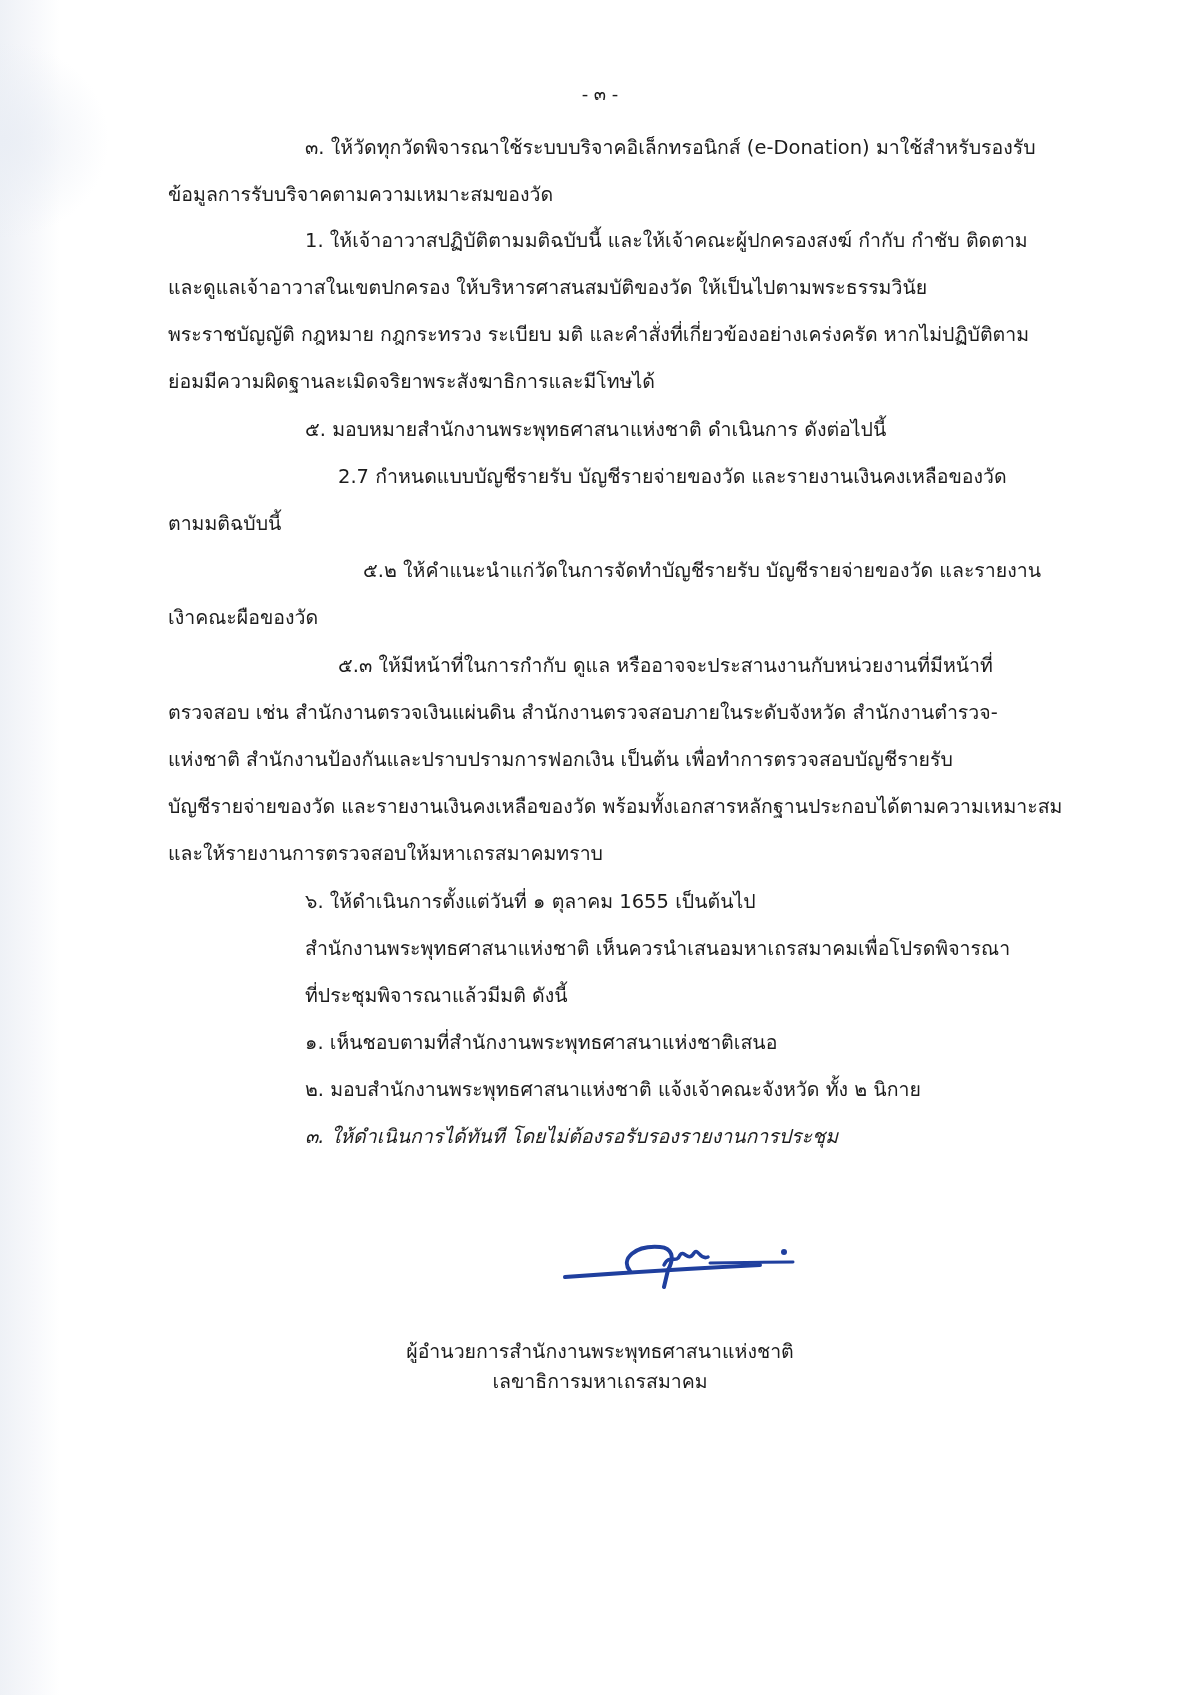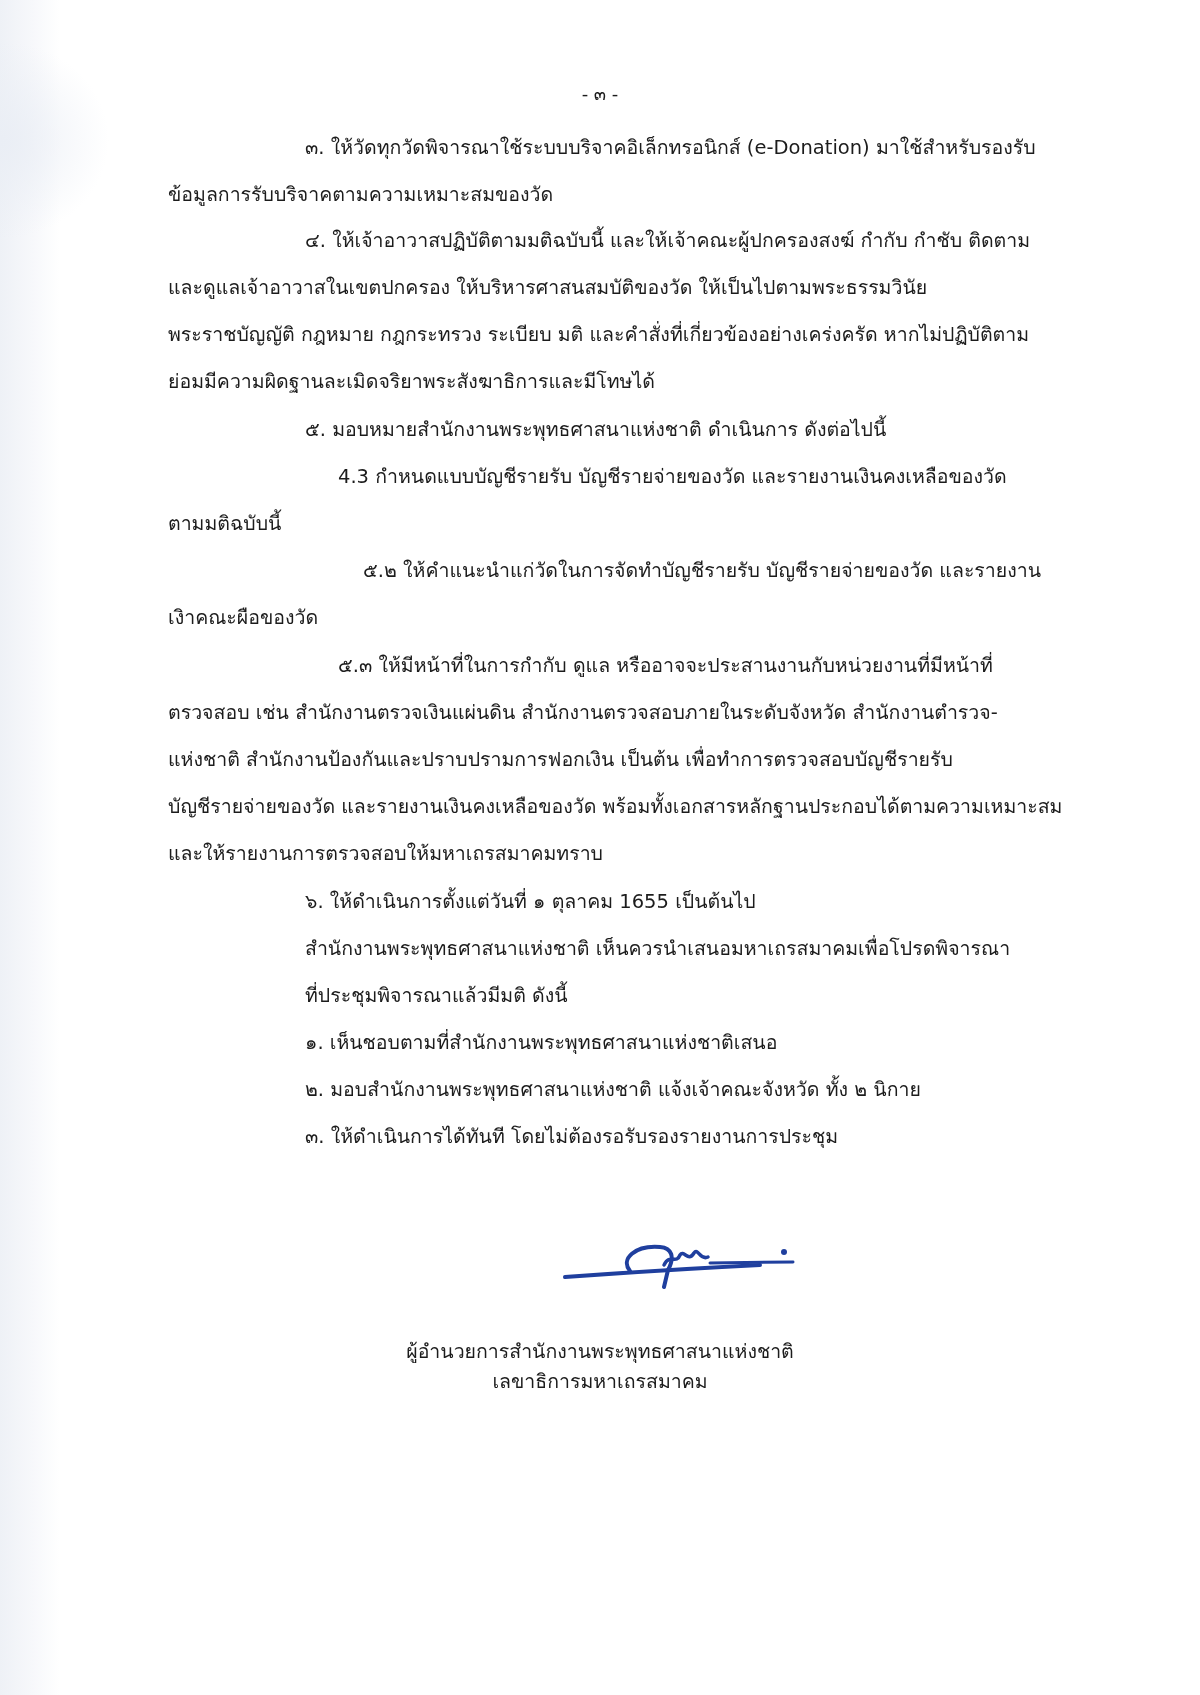"๔. ให้เจ้าอาวาสปฏิบัติตามมติฉบับนี้" div.line { text: ๔ -> 1 }
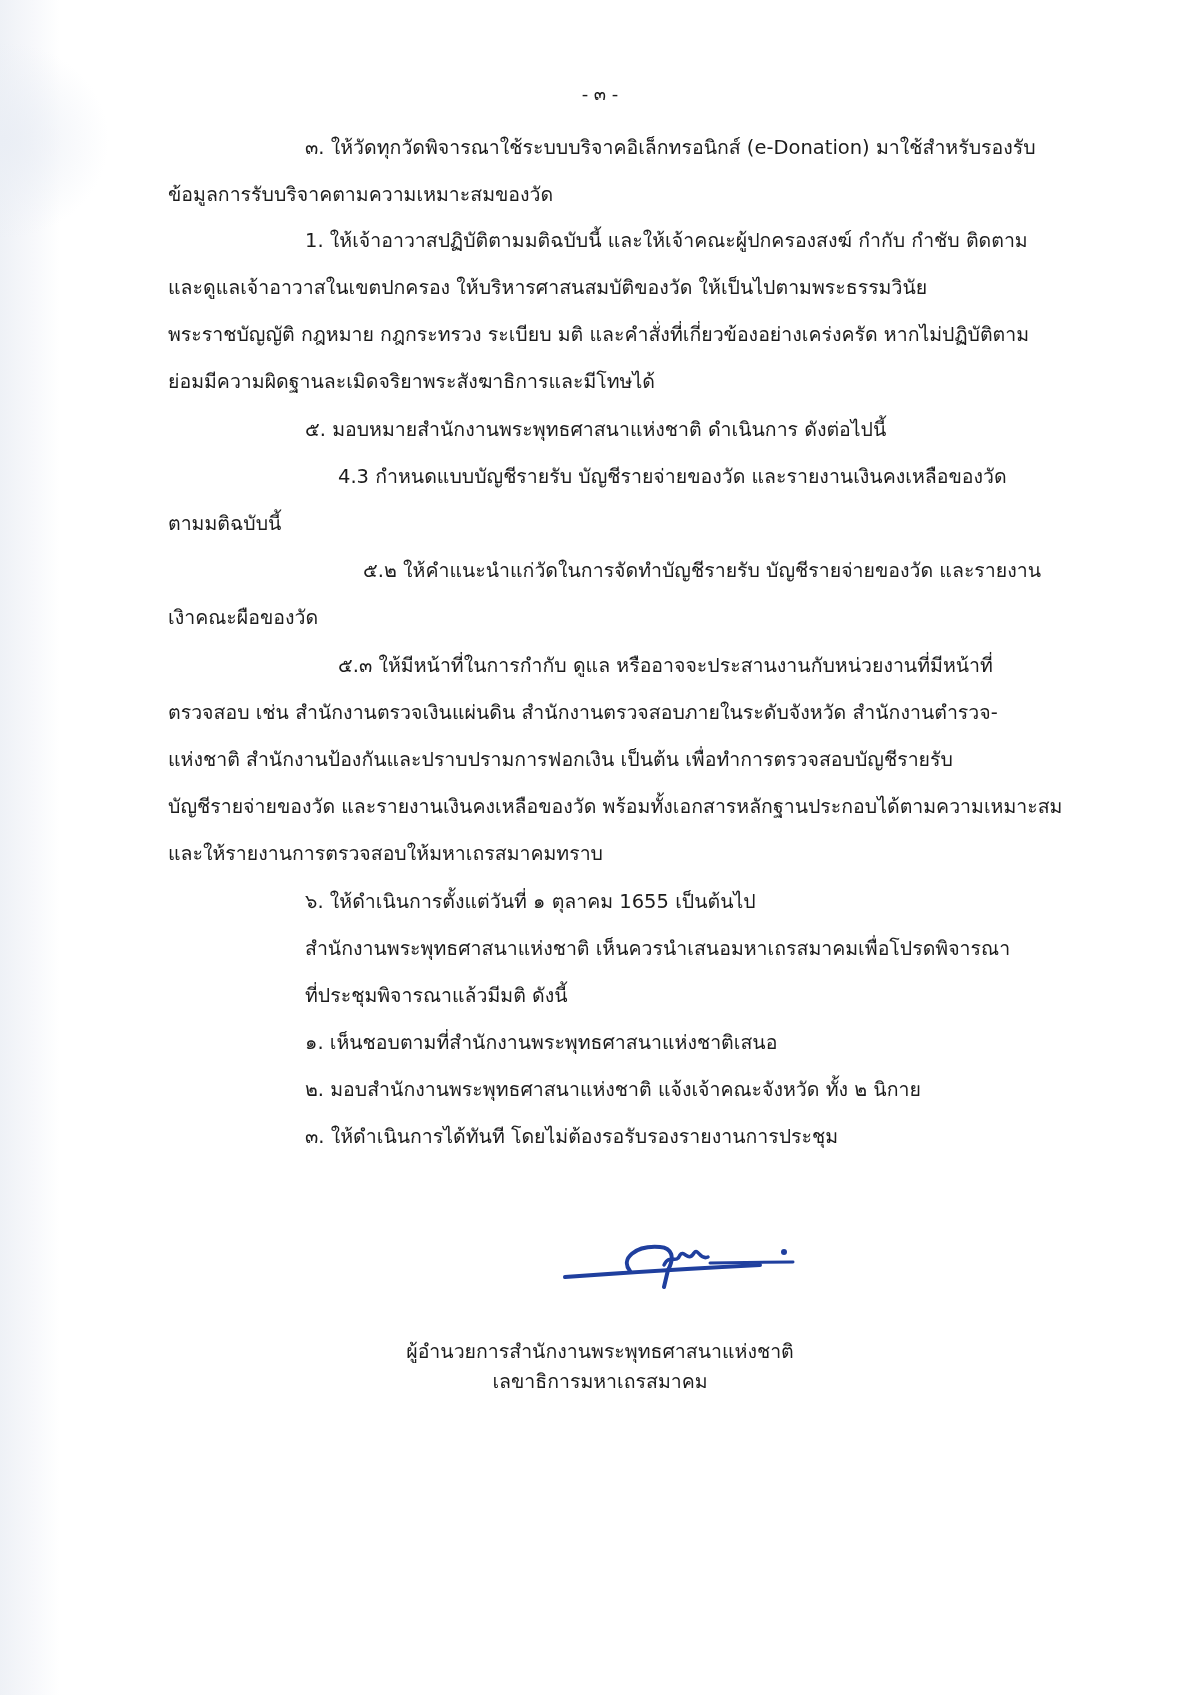"4.3 กำหนดแบบบัญชีรายรับ" div.line { text: 4.3 -> 2.7 }
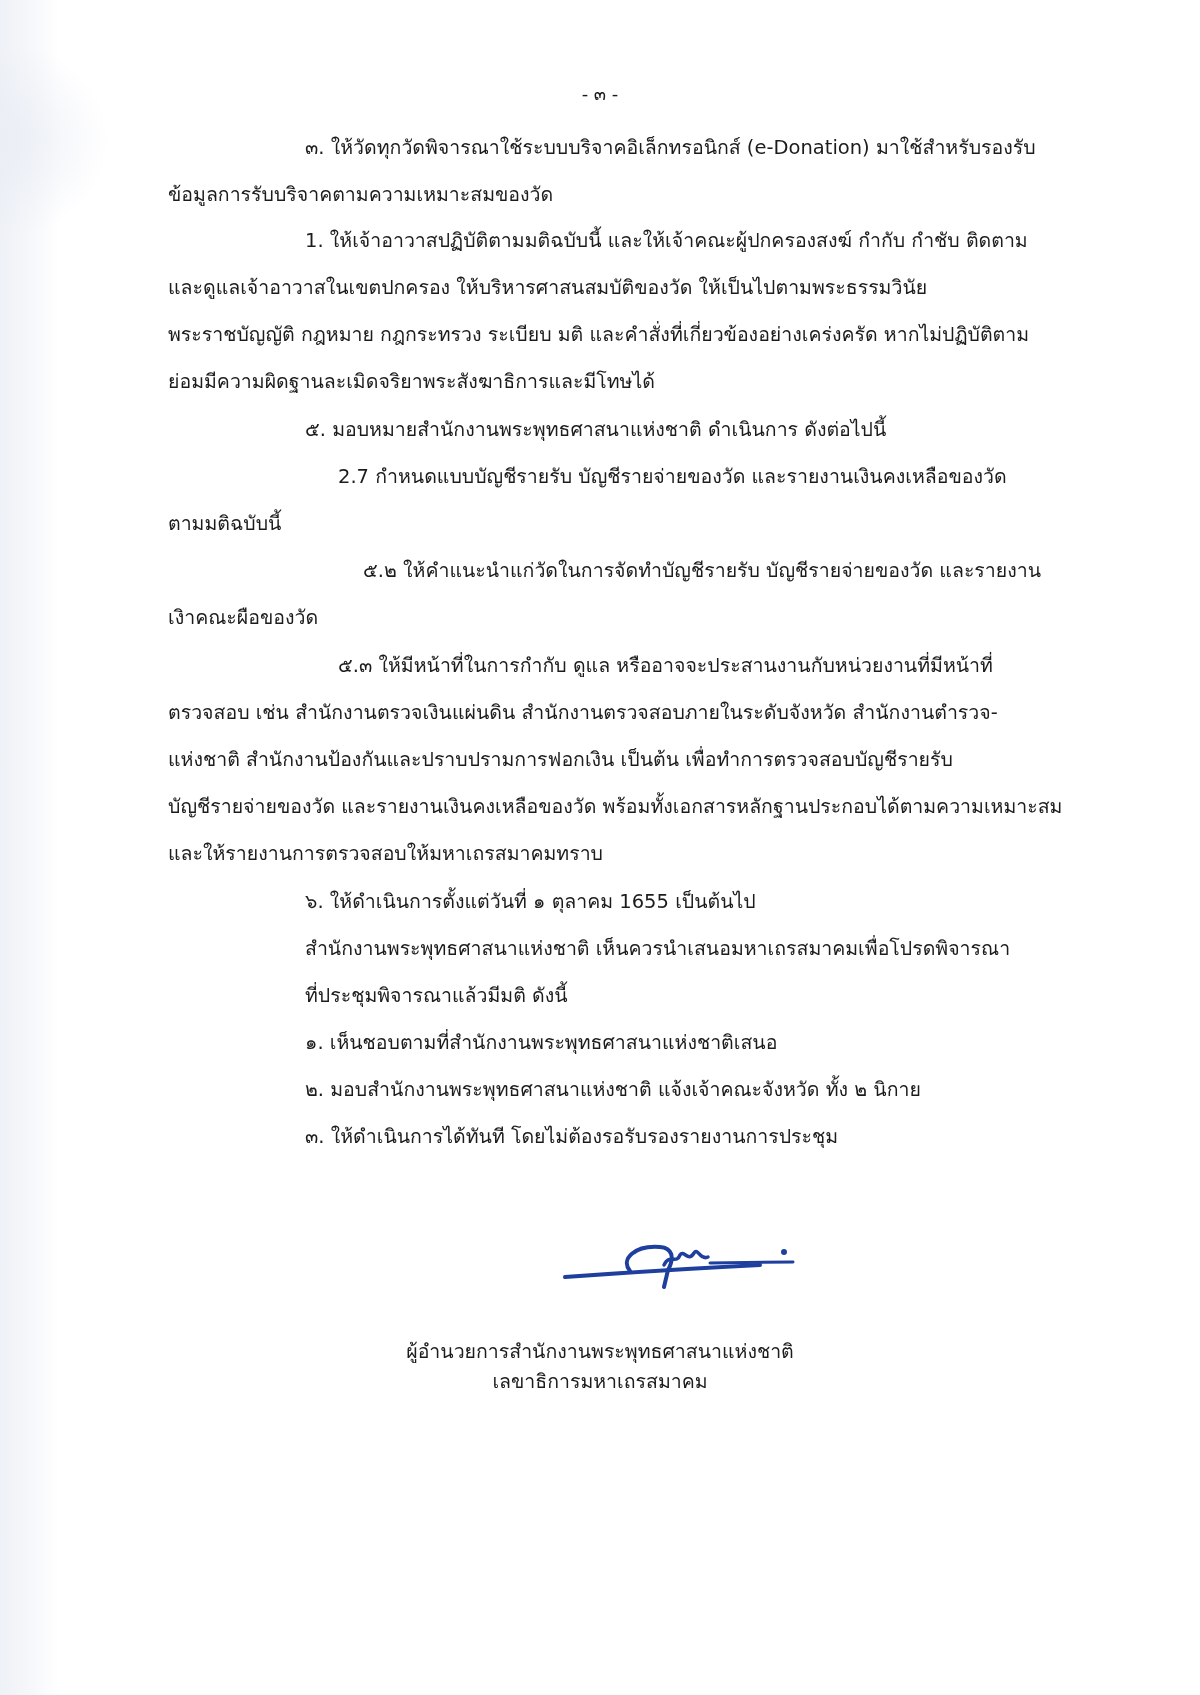"๓. ให้ดำเนินการได้ทันที" div.line { font-style: none -> italic }
